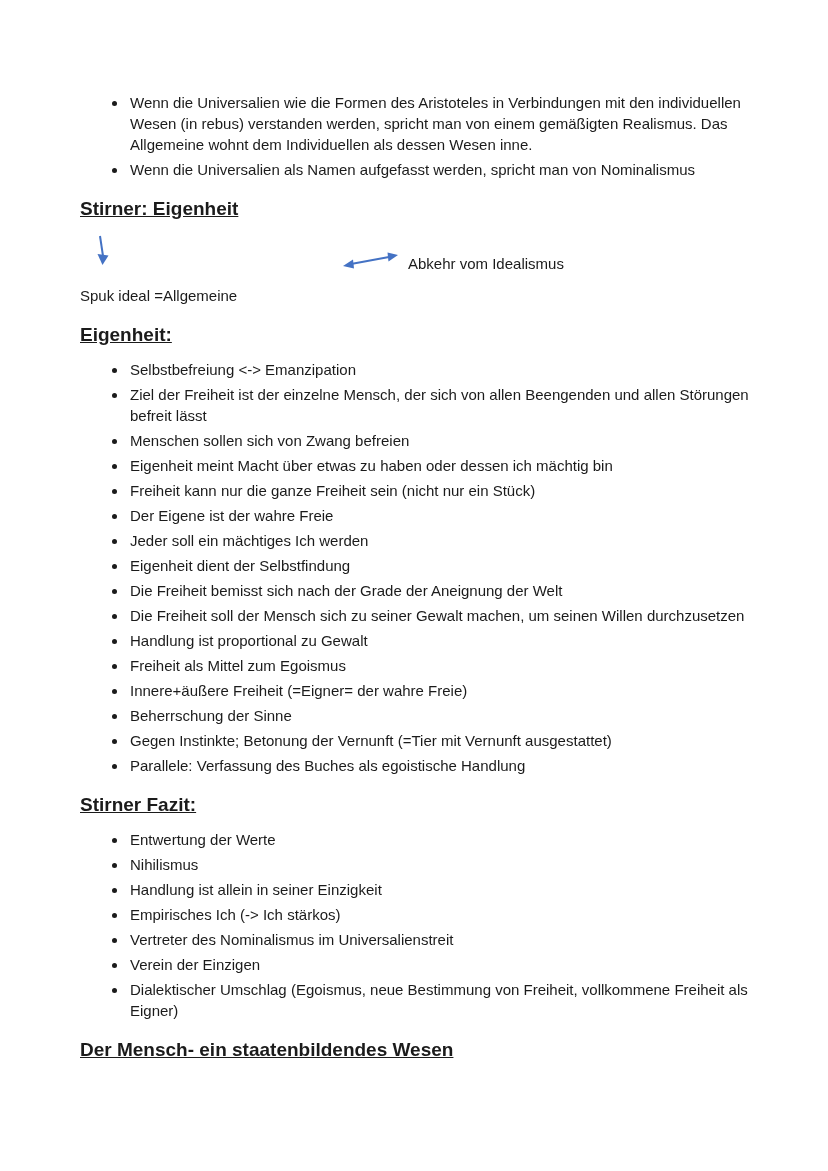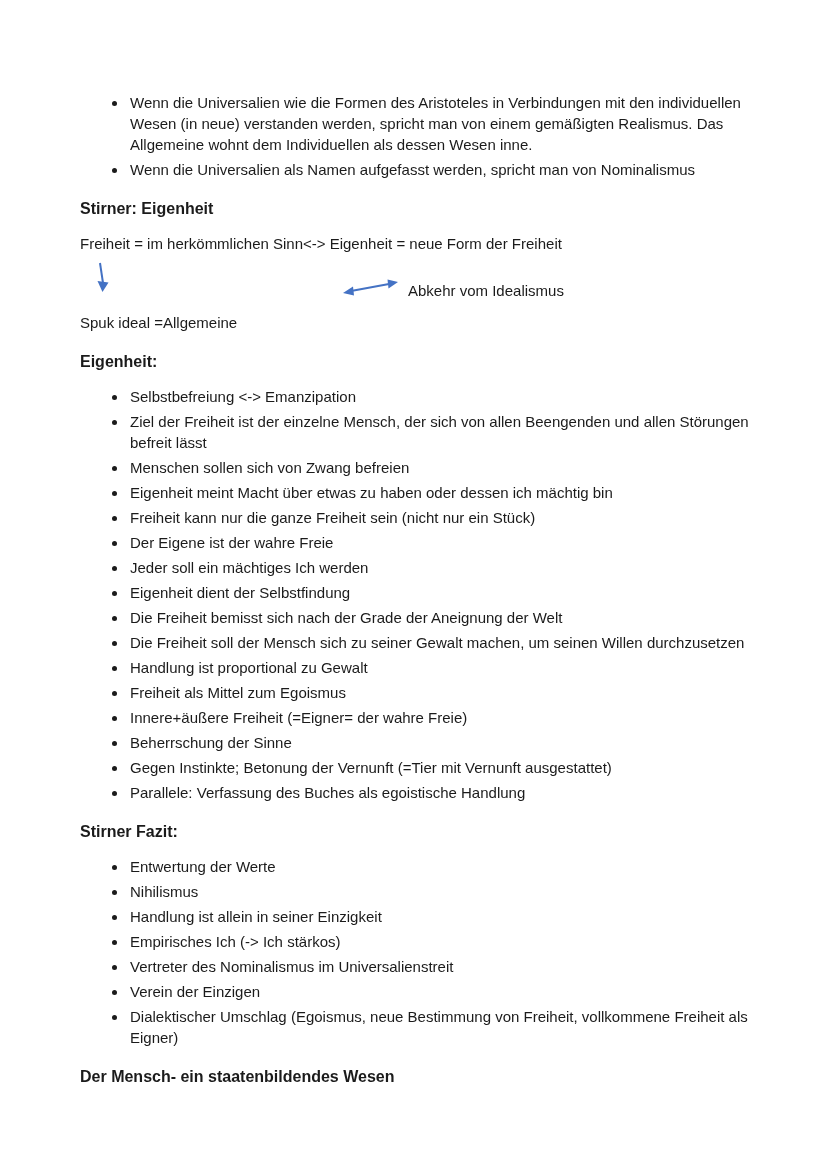"Wenn die Universalien wie die" li { text: neue -> rebus }
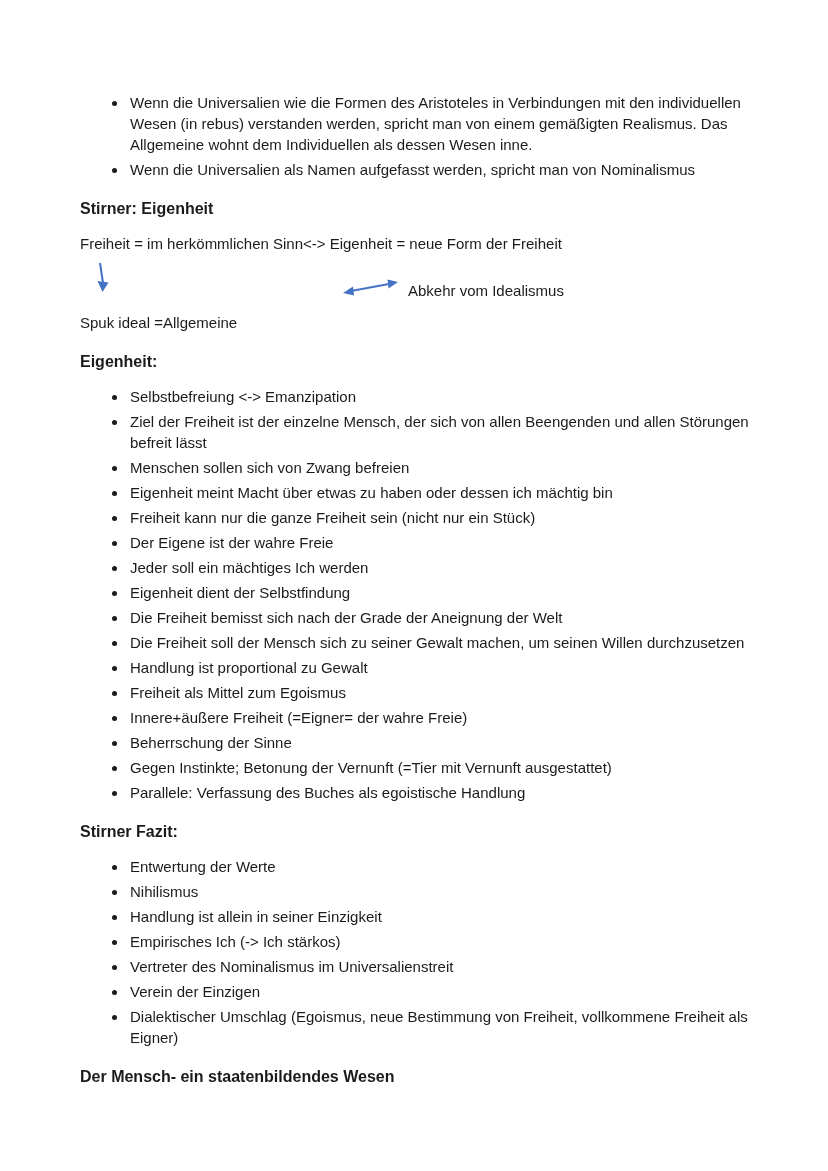"Stirner: Eigenheit" .heading { font-size: 16px -> 19px; text-decoration: none -> underline }
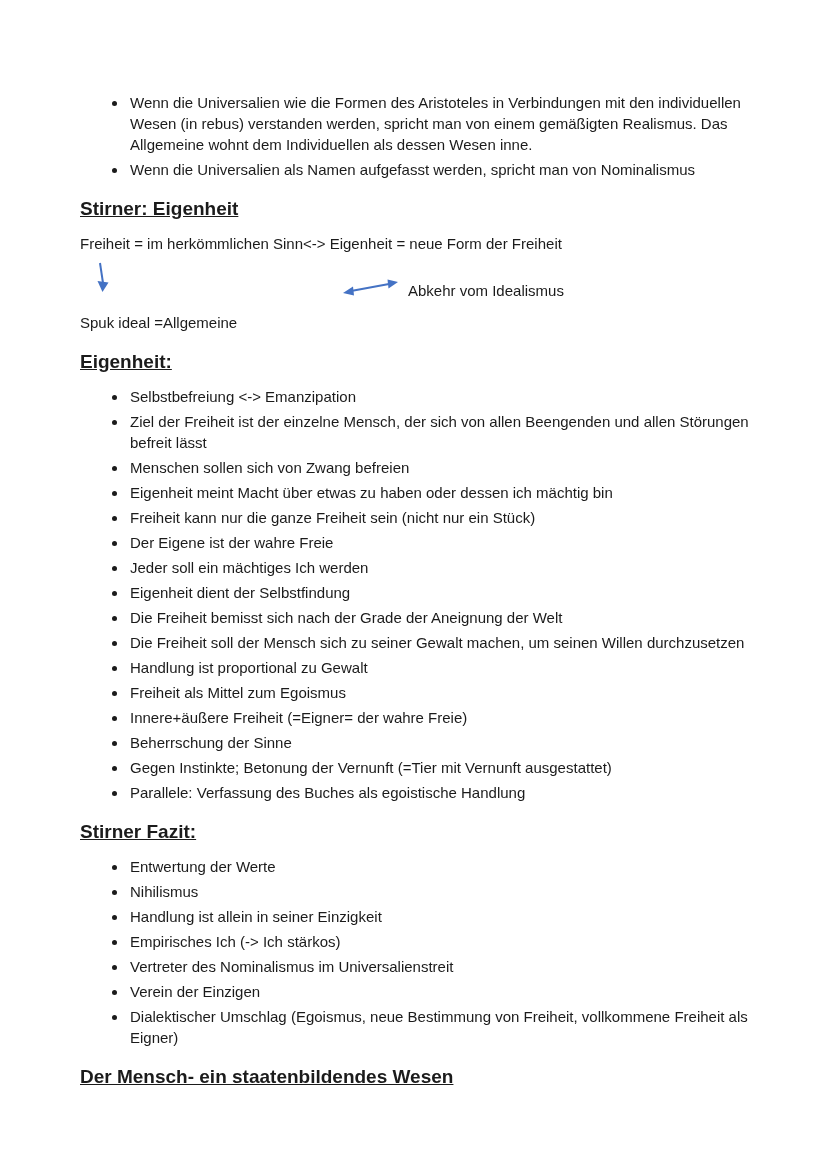"Freiheit = im herkömmlichen Sinn<->" div.para { html: <div>Freiheit = im herkömmlichen Sinn&lt;-&gt; Eigenheit = neue Form der Freiheit</div> -> none }
